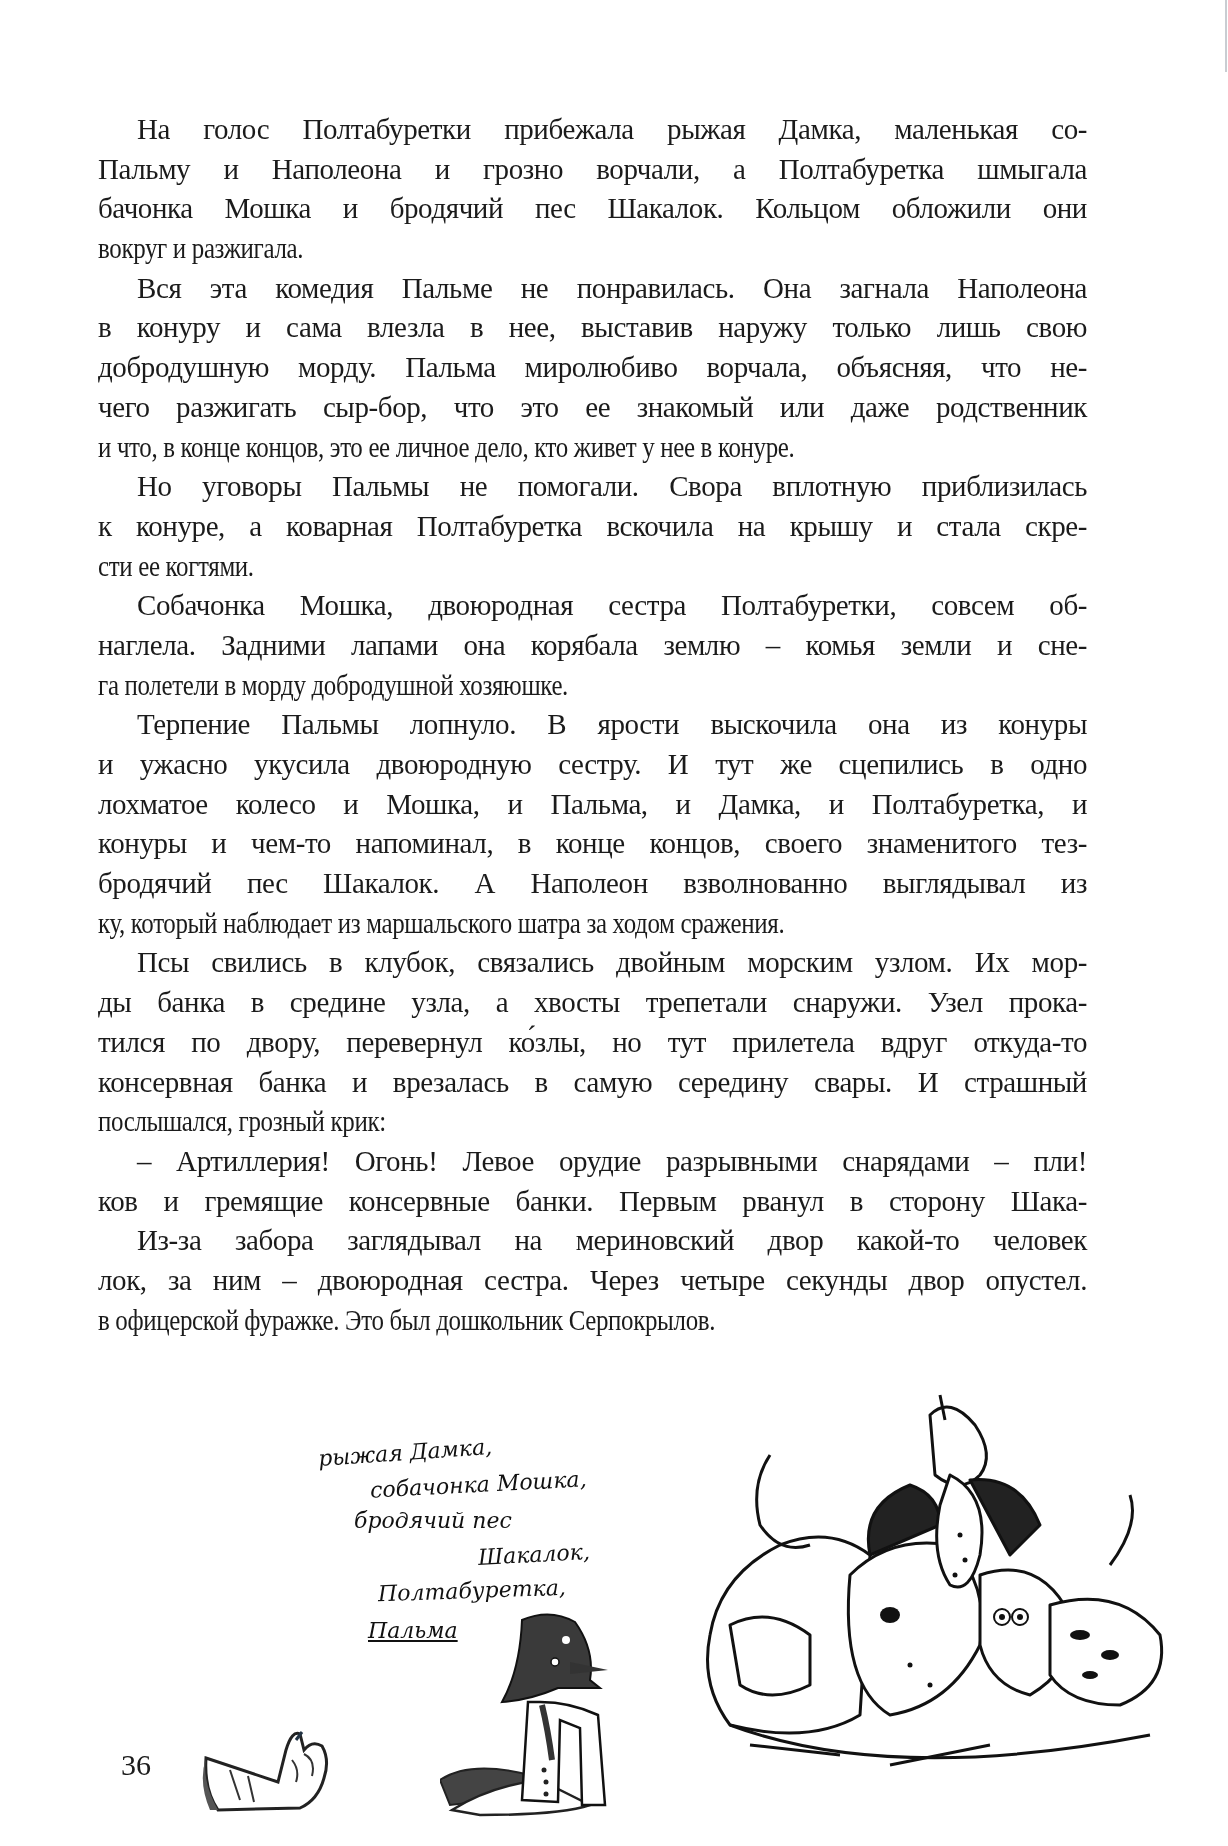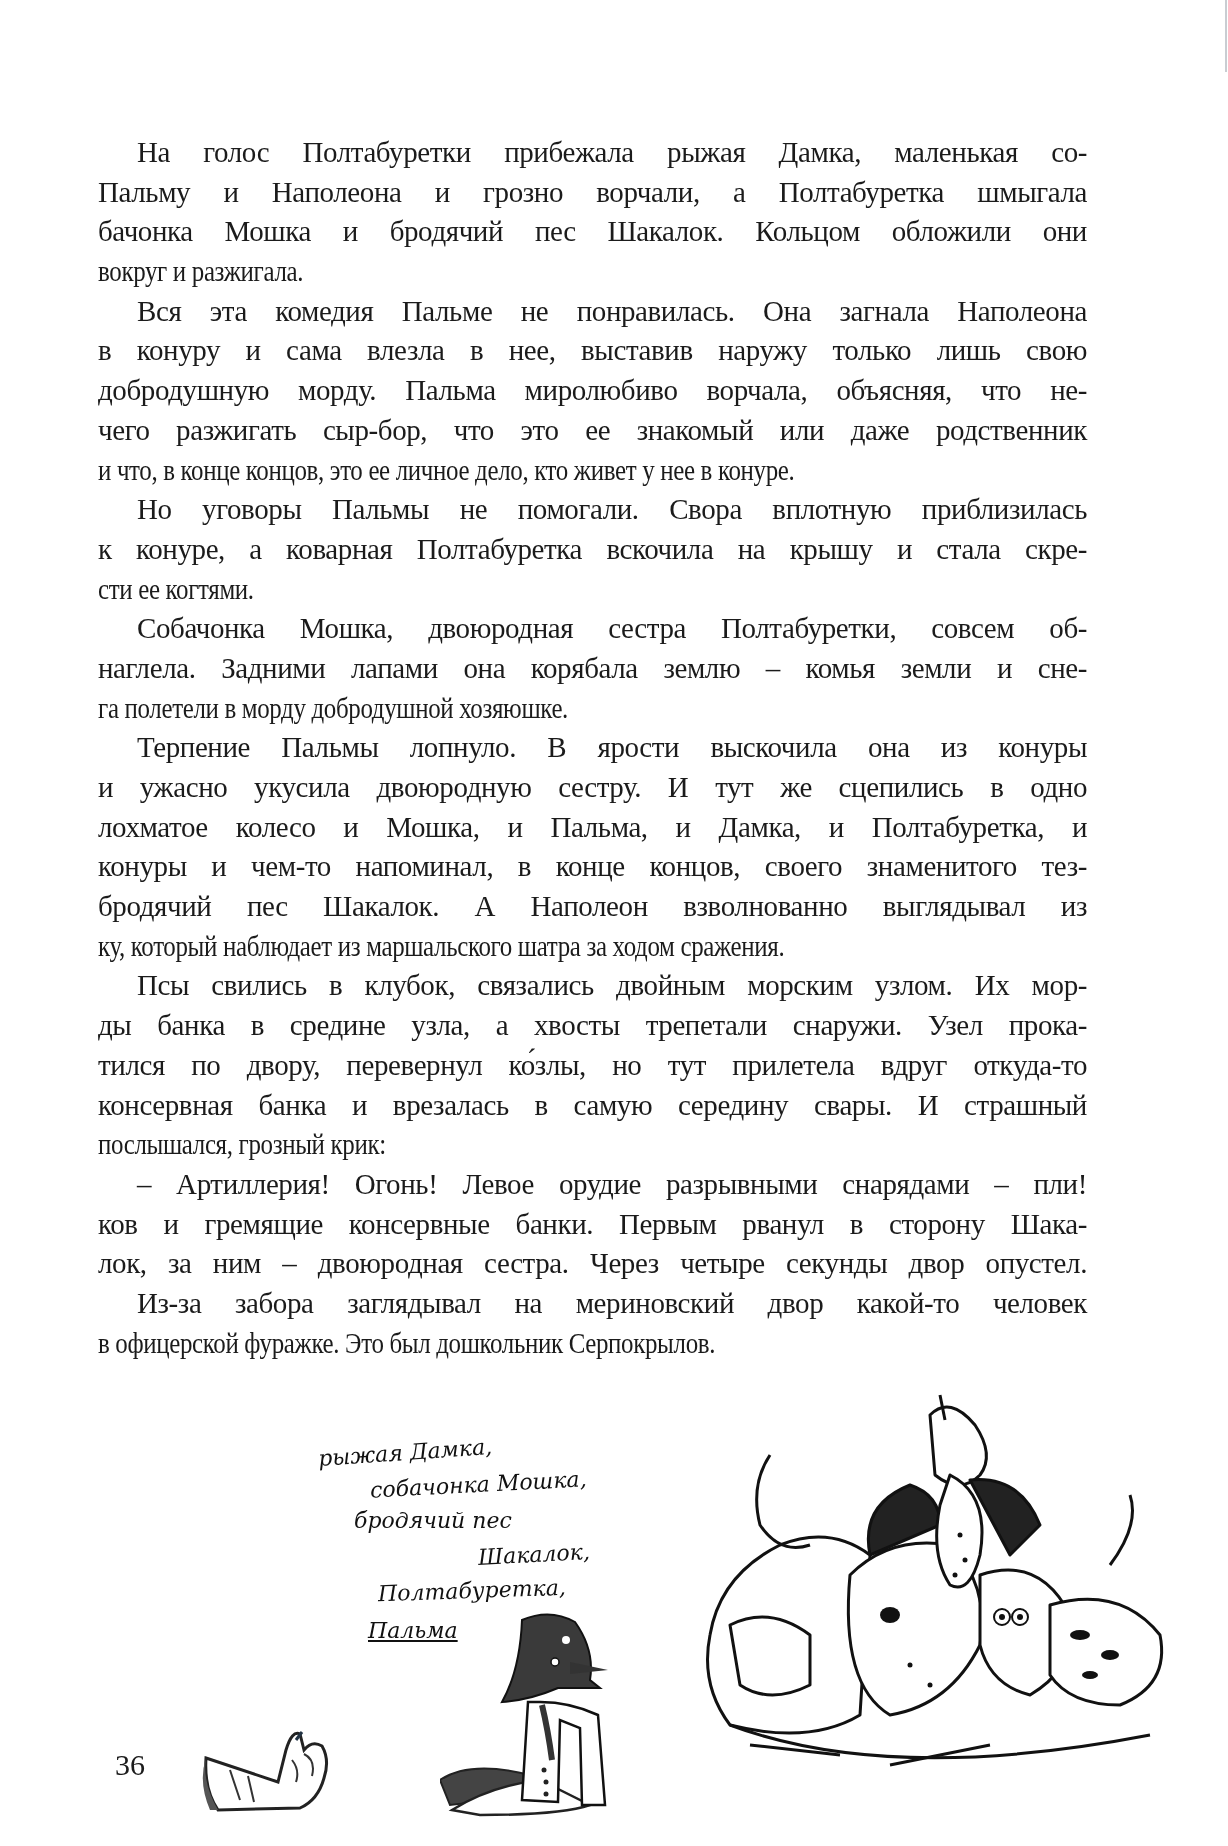"На голос Полтабуретки прибежала рыжая" .text-column { margin-top: 23px -> none }
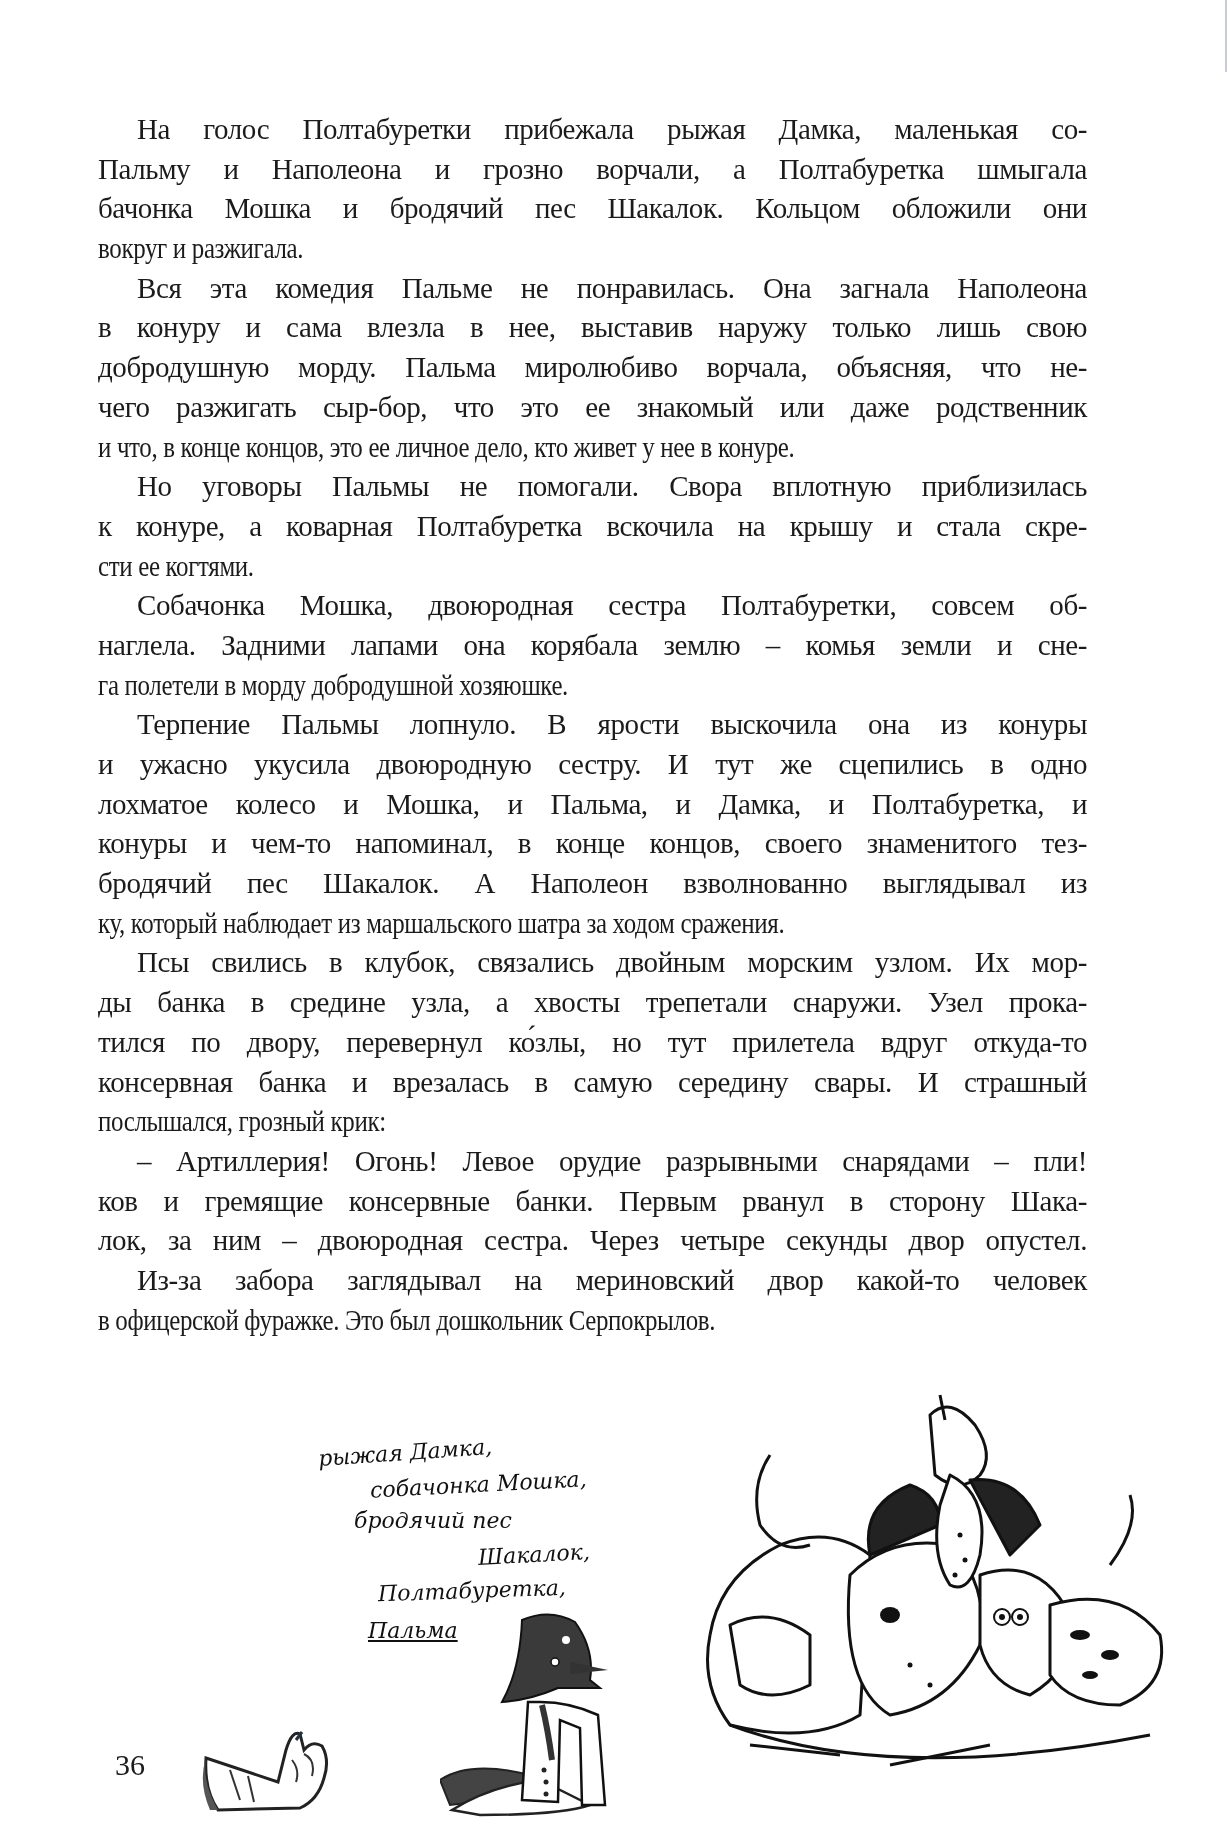"лок, за ним – двоюродная" div.line { order: before "Из-за забора заглядывал на мериновский" -> after "Из-за забора заглядывал на мериновский" }
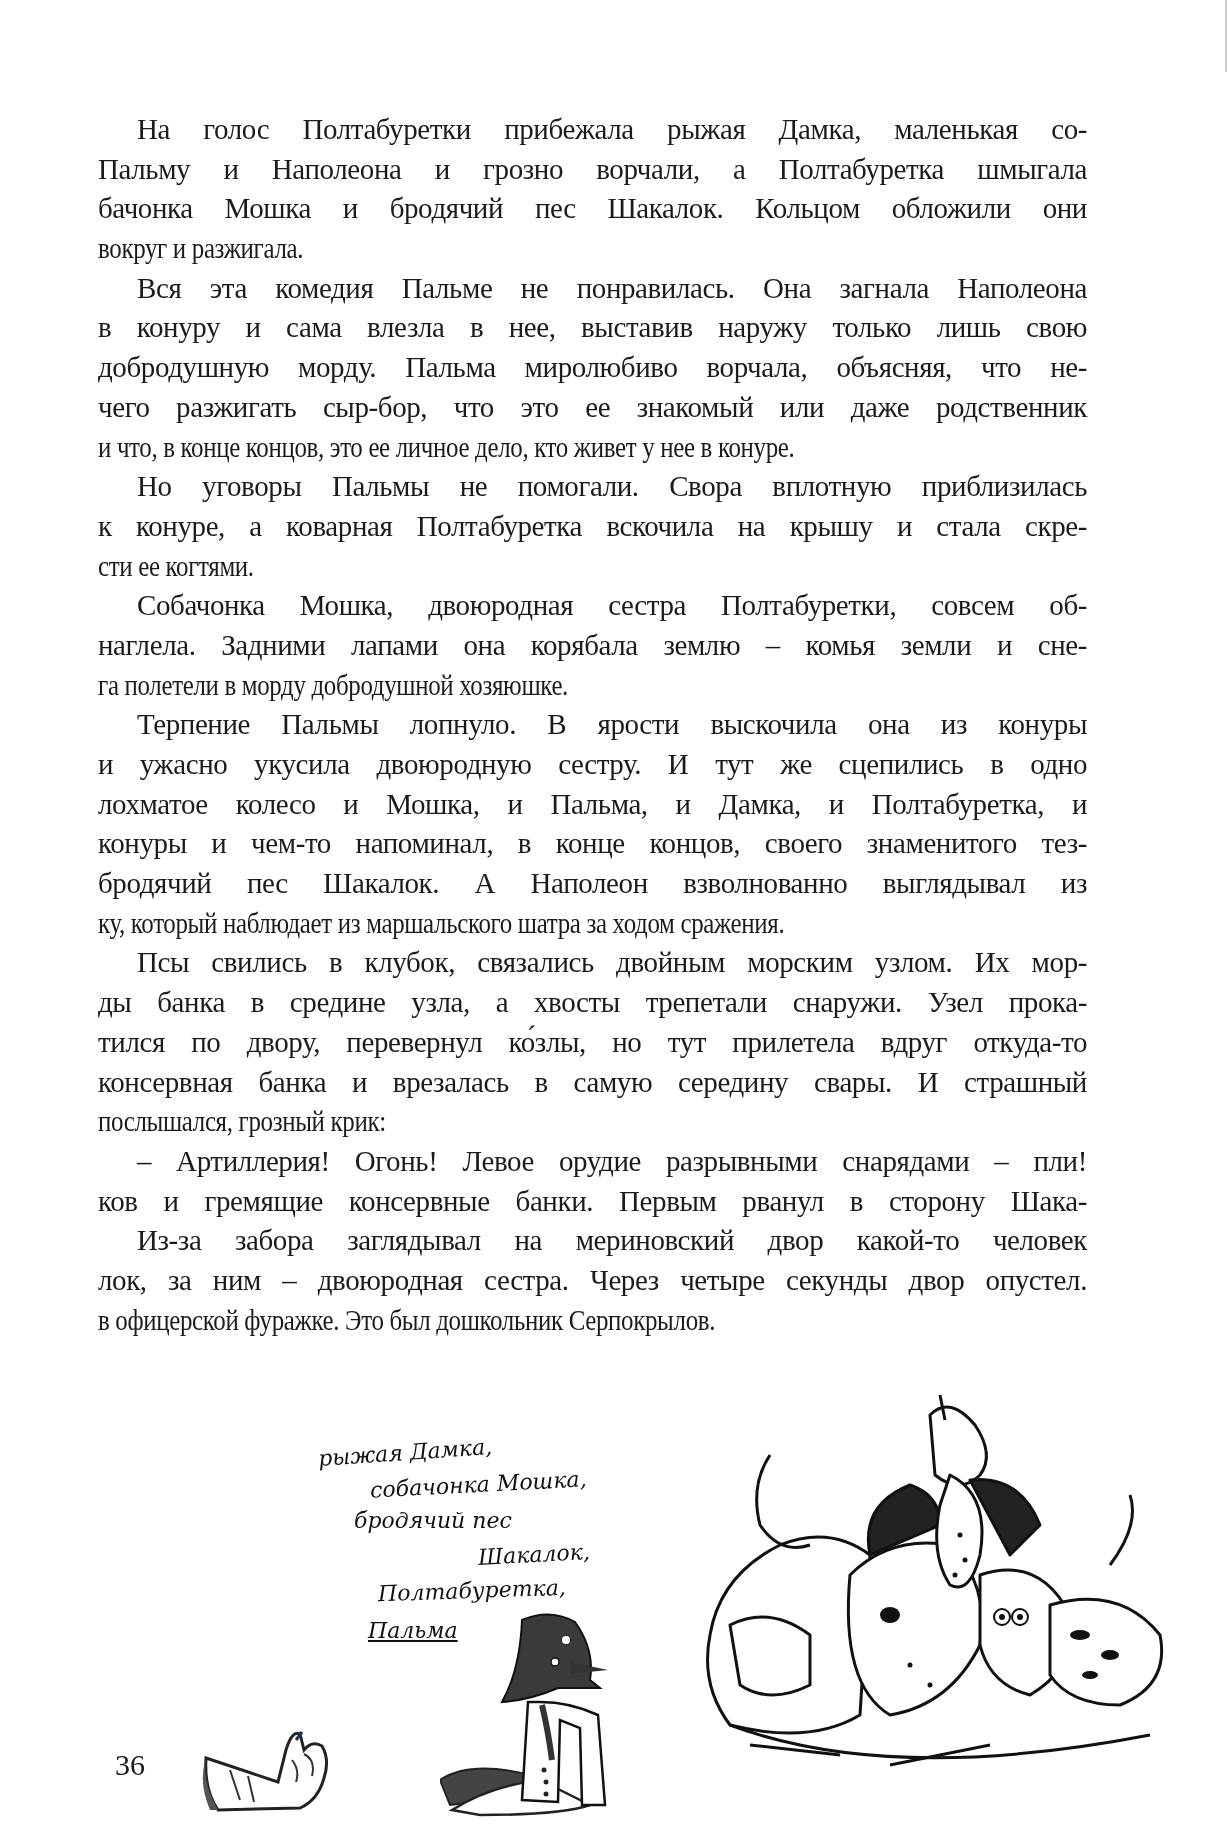"36" .page-number { left: 115px -> 121px }
